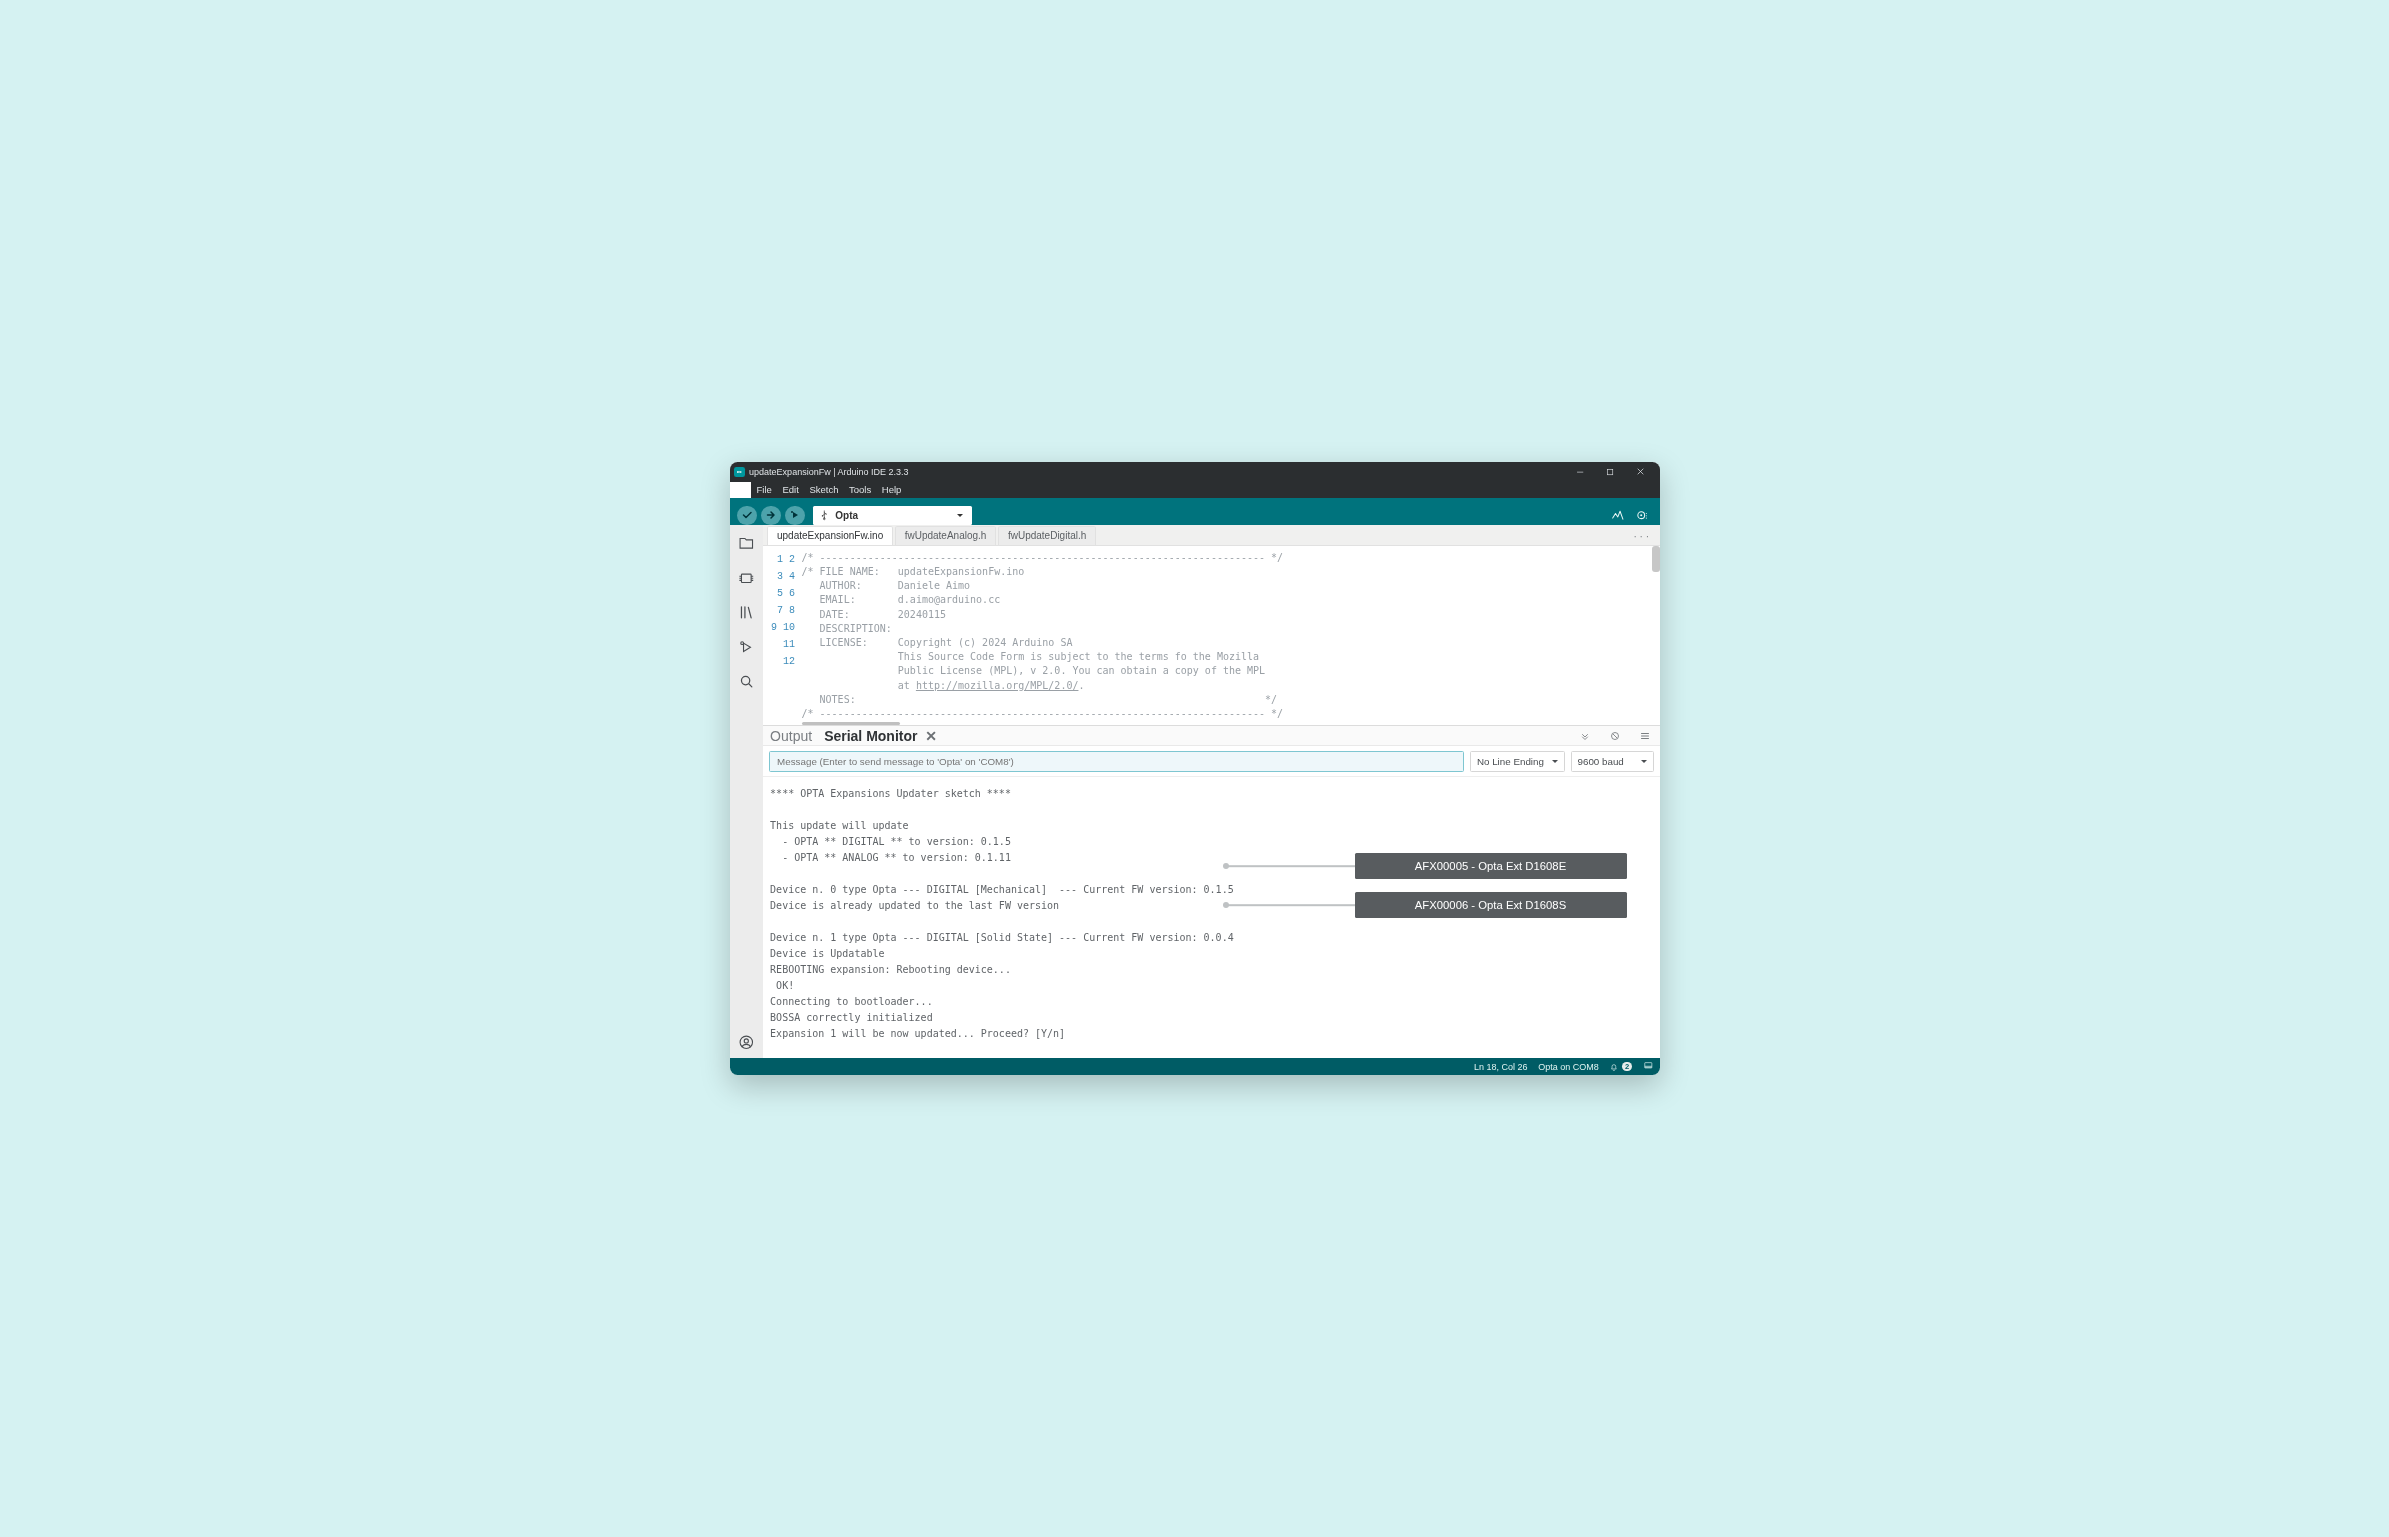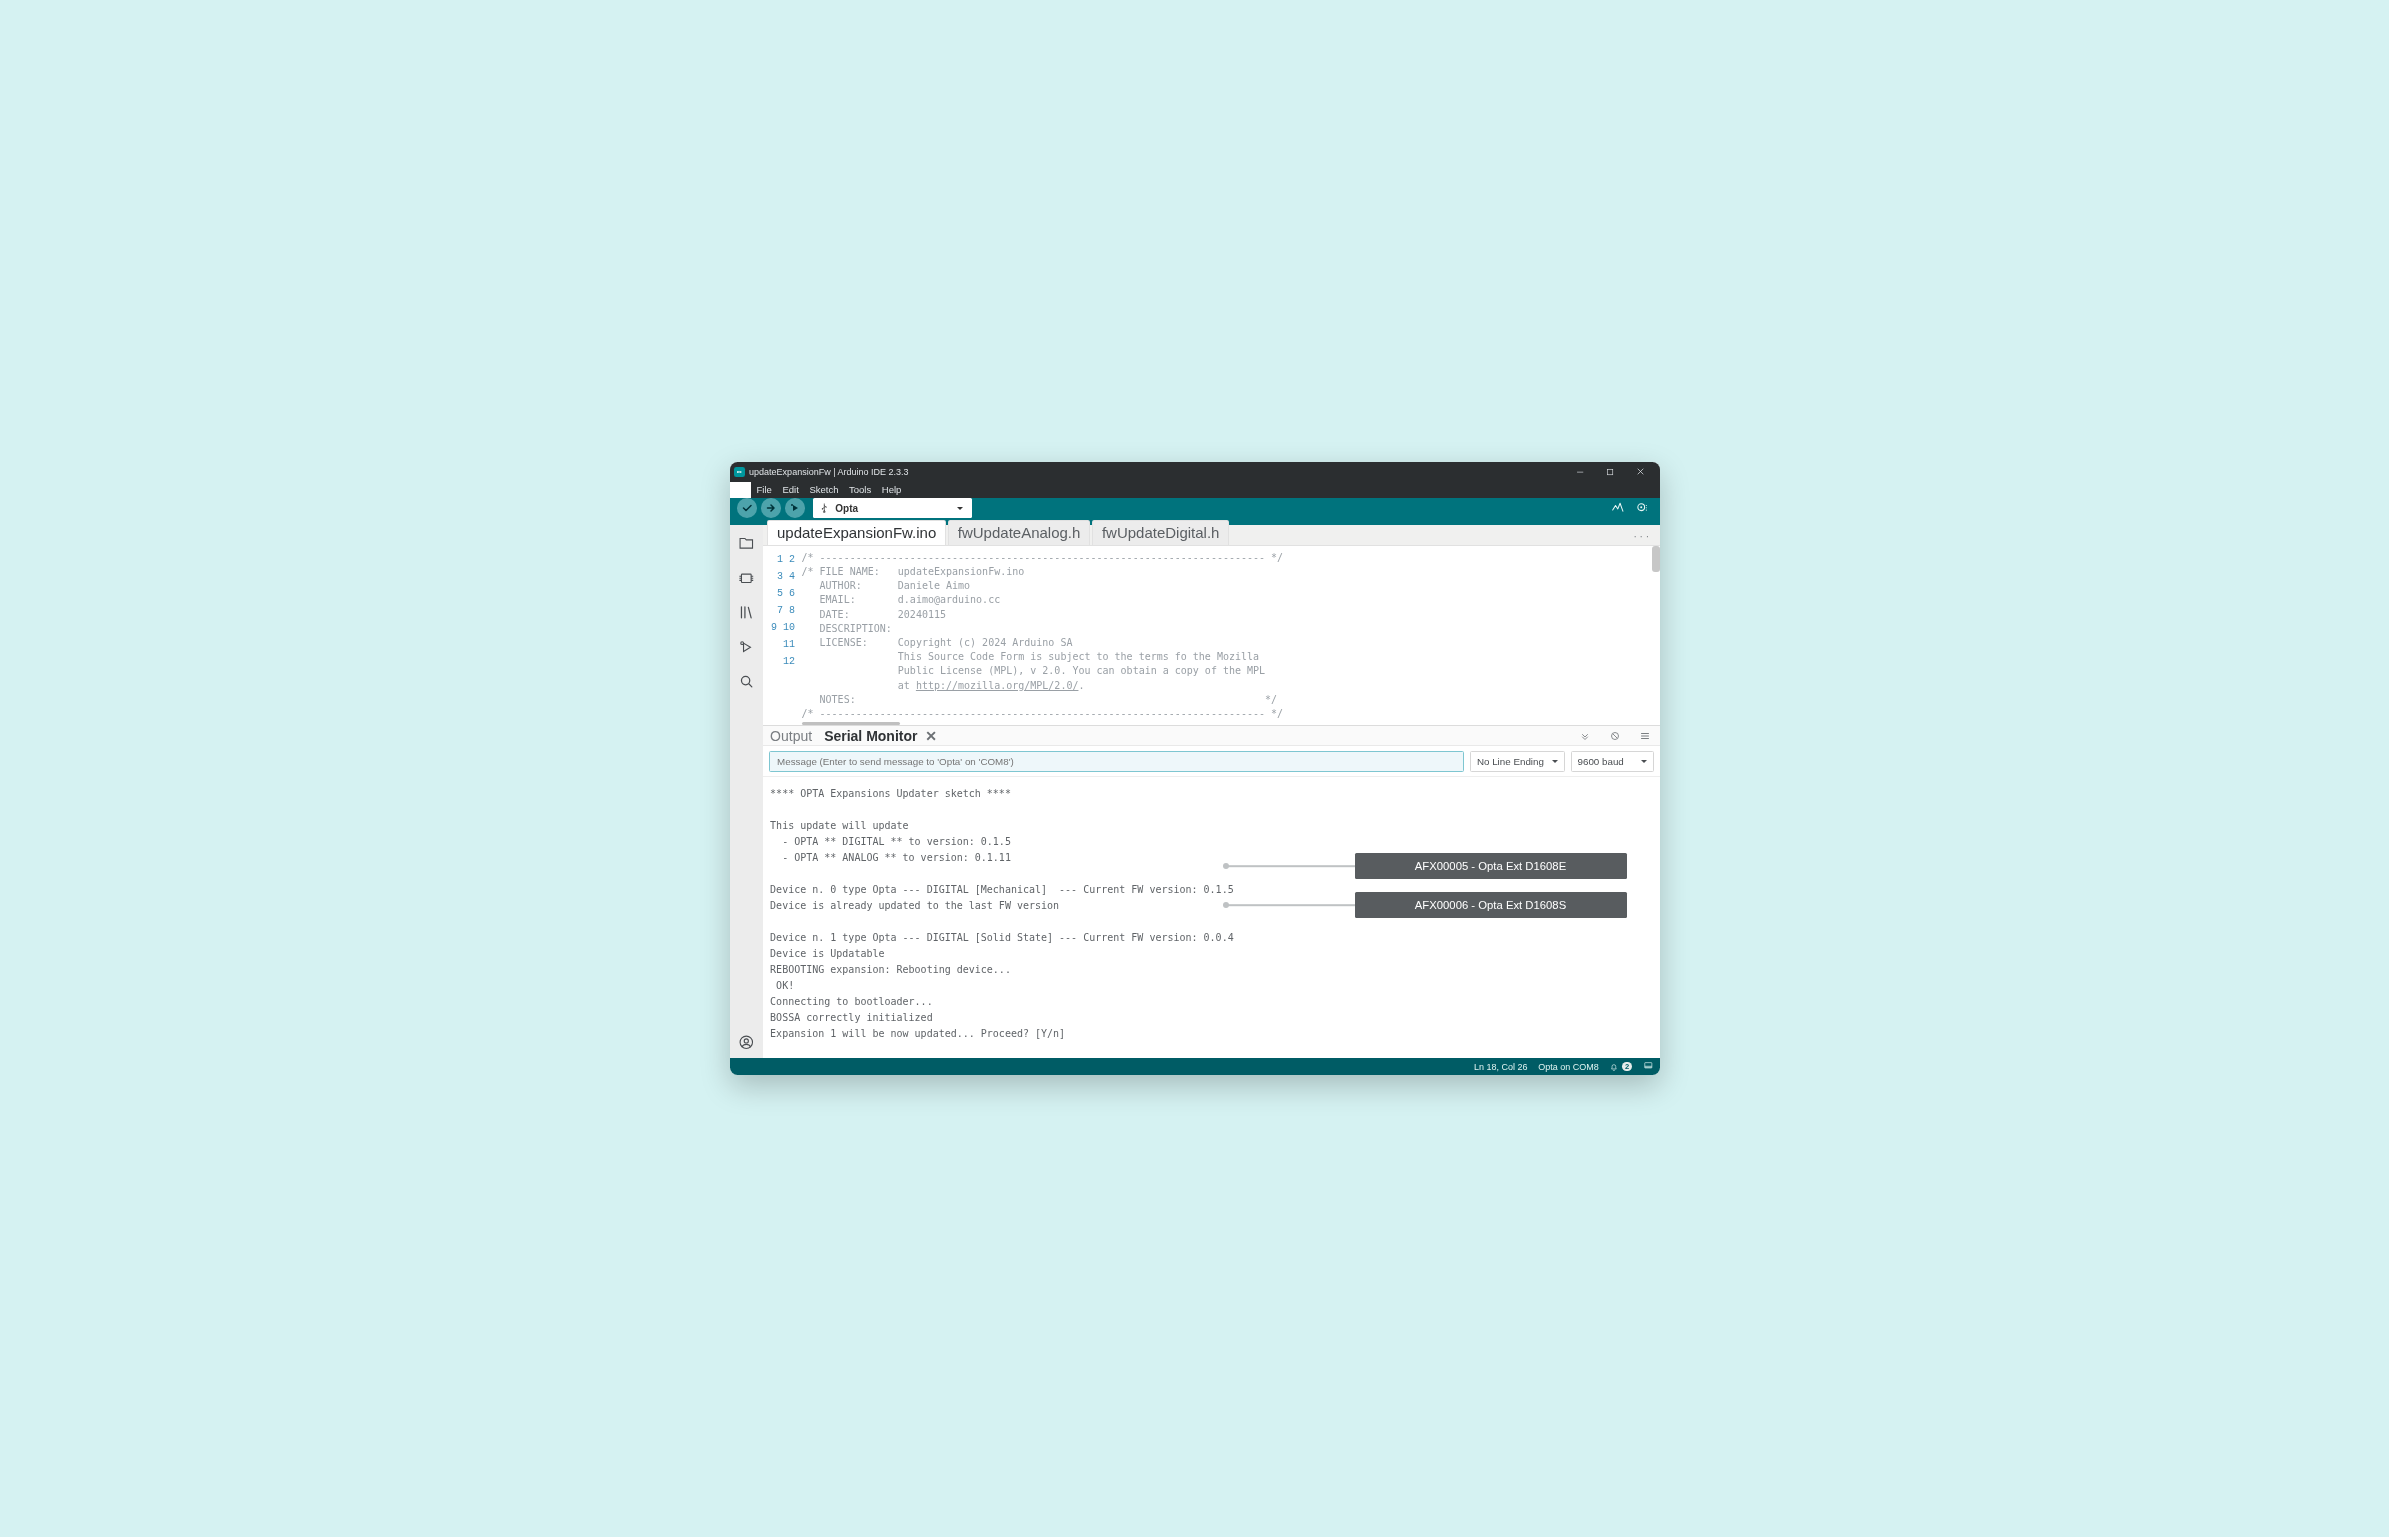"Opta" .toolbar { align-items: flex-start -> flex-end }
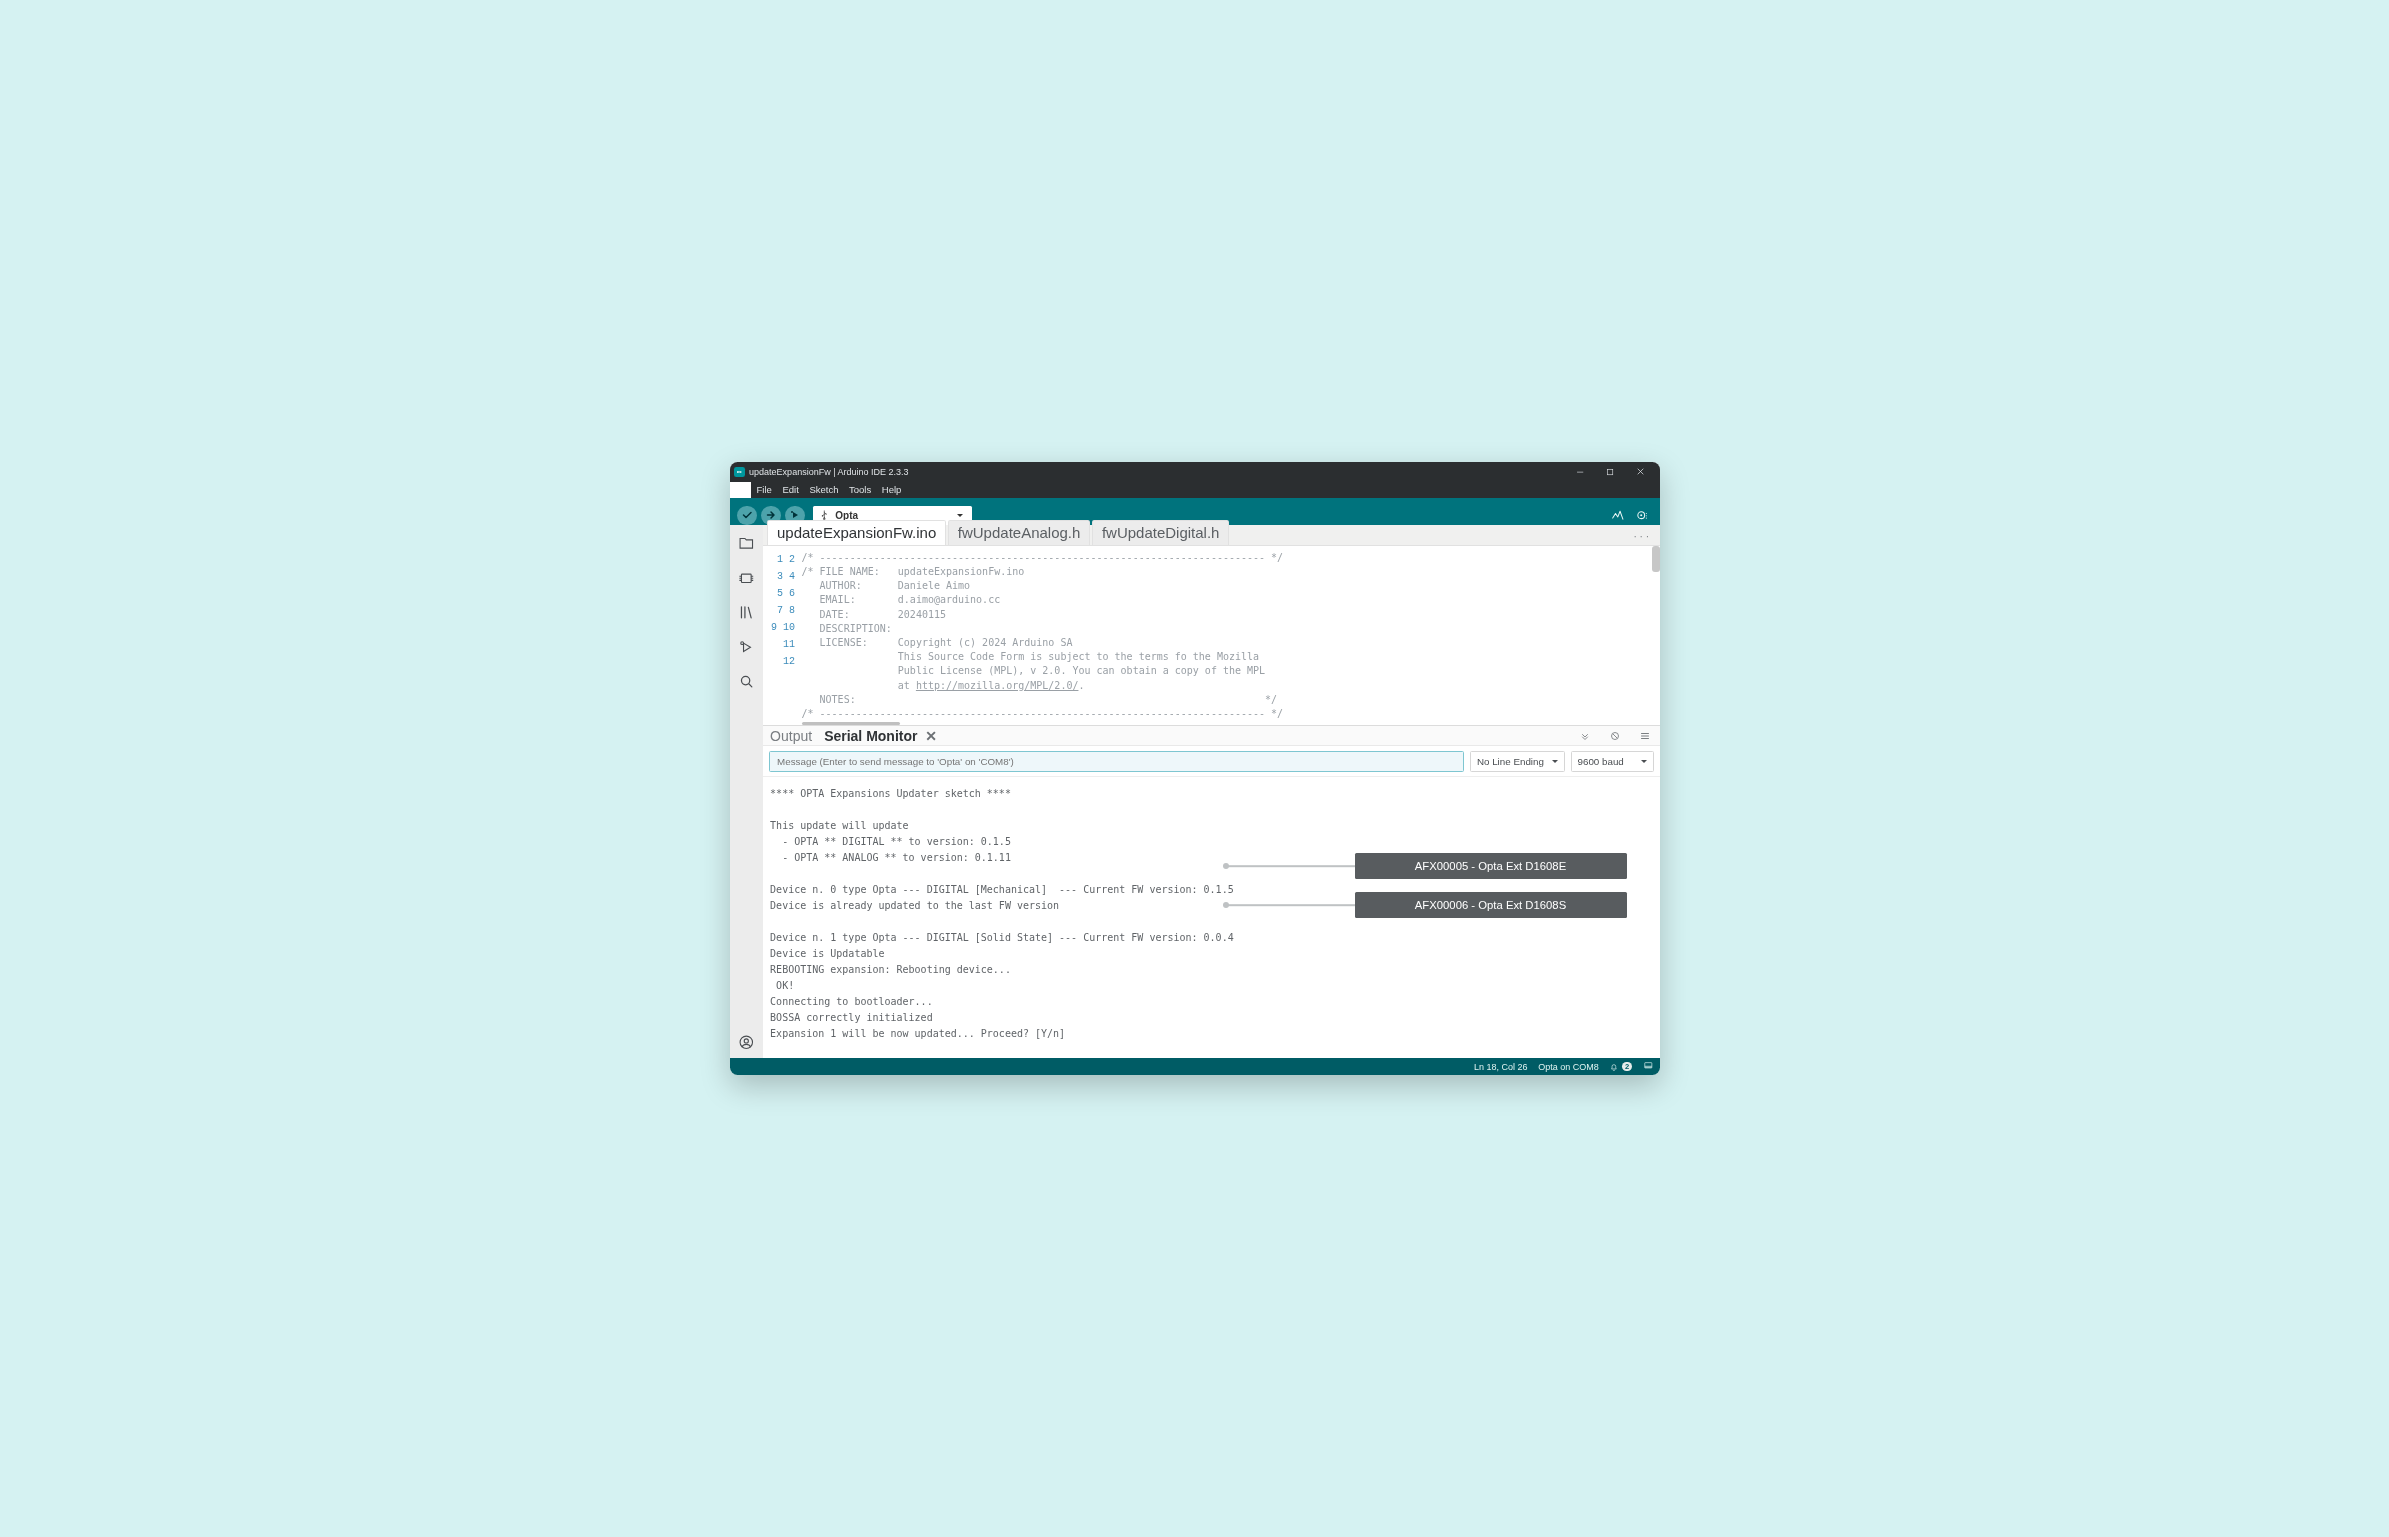"updateExpansionFw.ino" .etab { font-size: 15px -> 10px }
